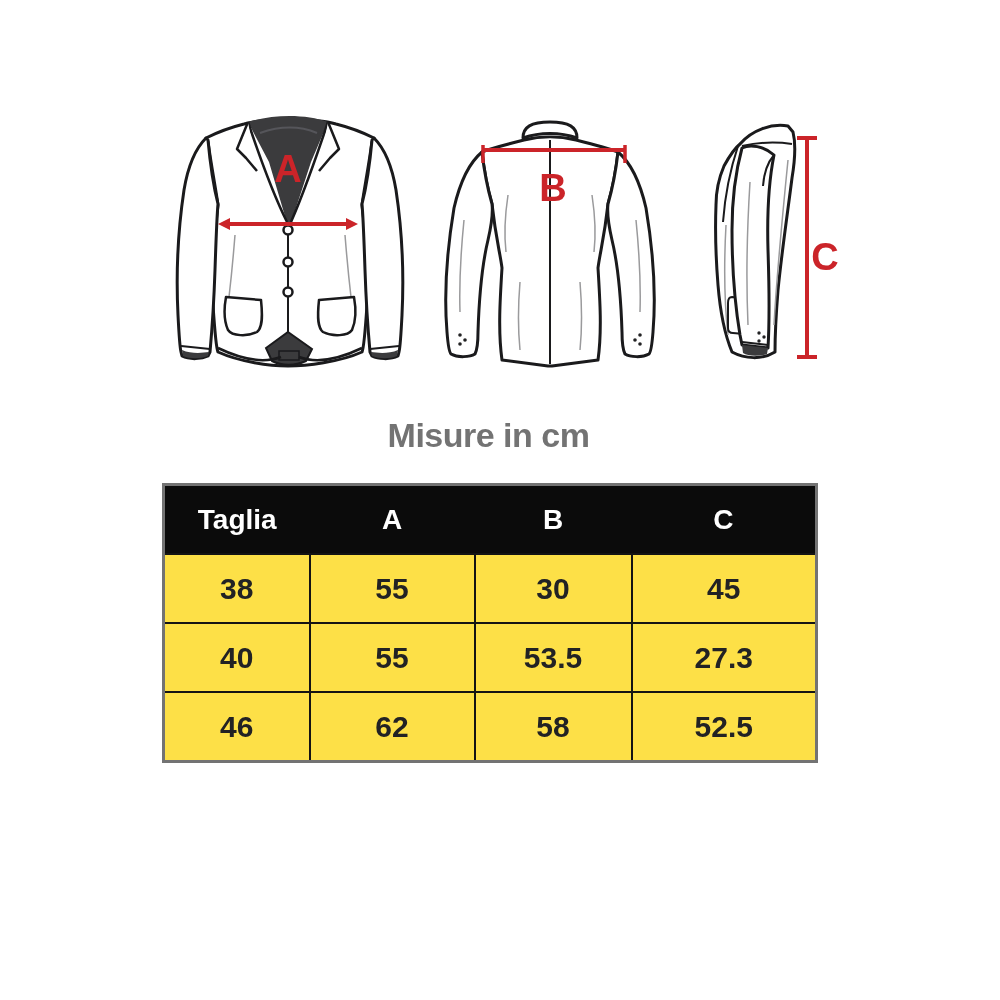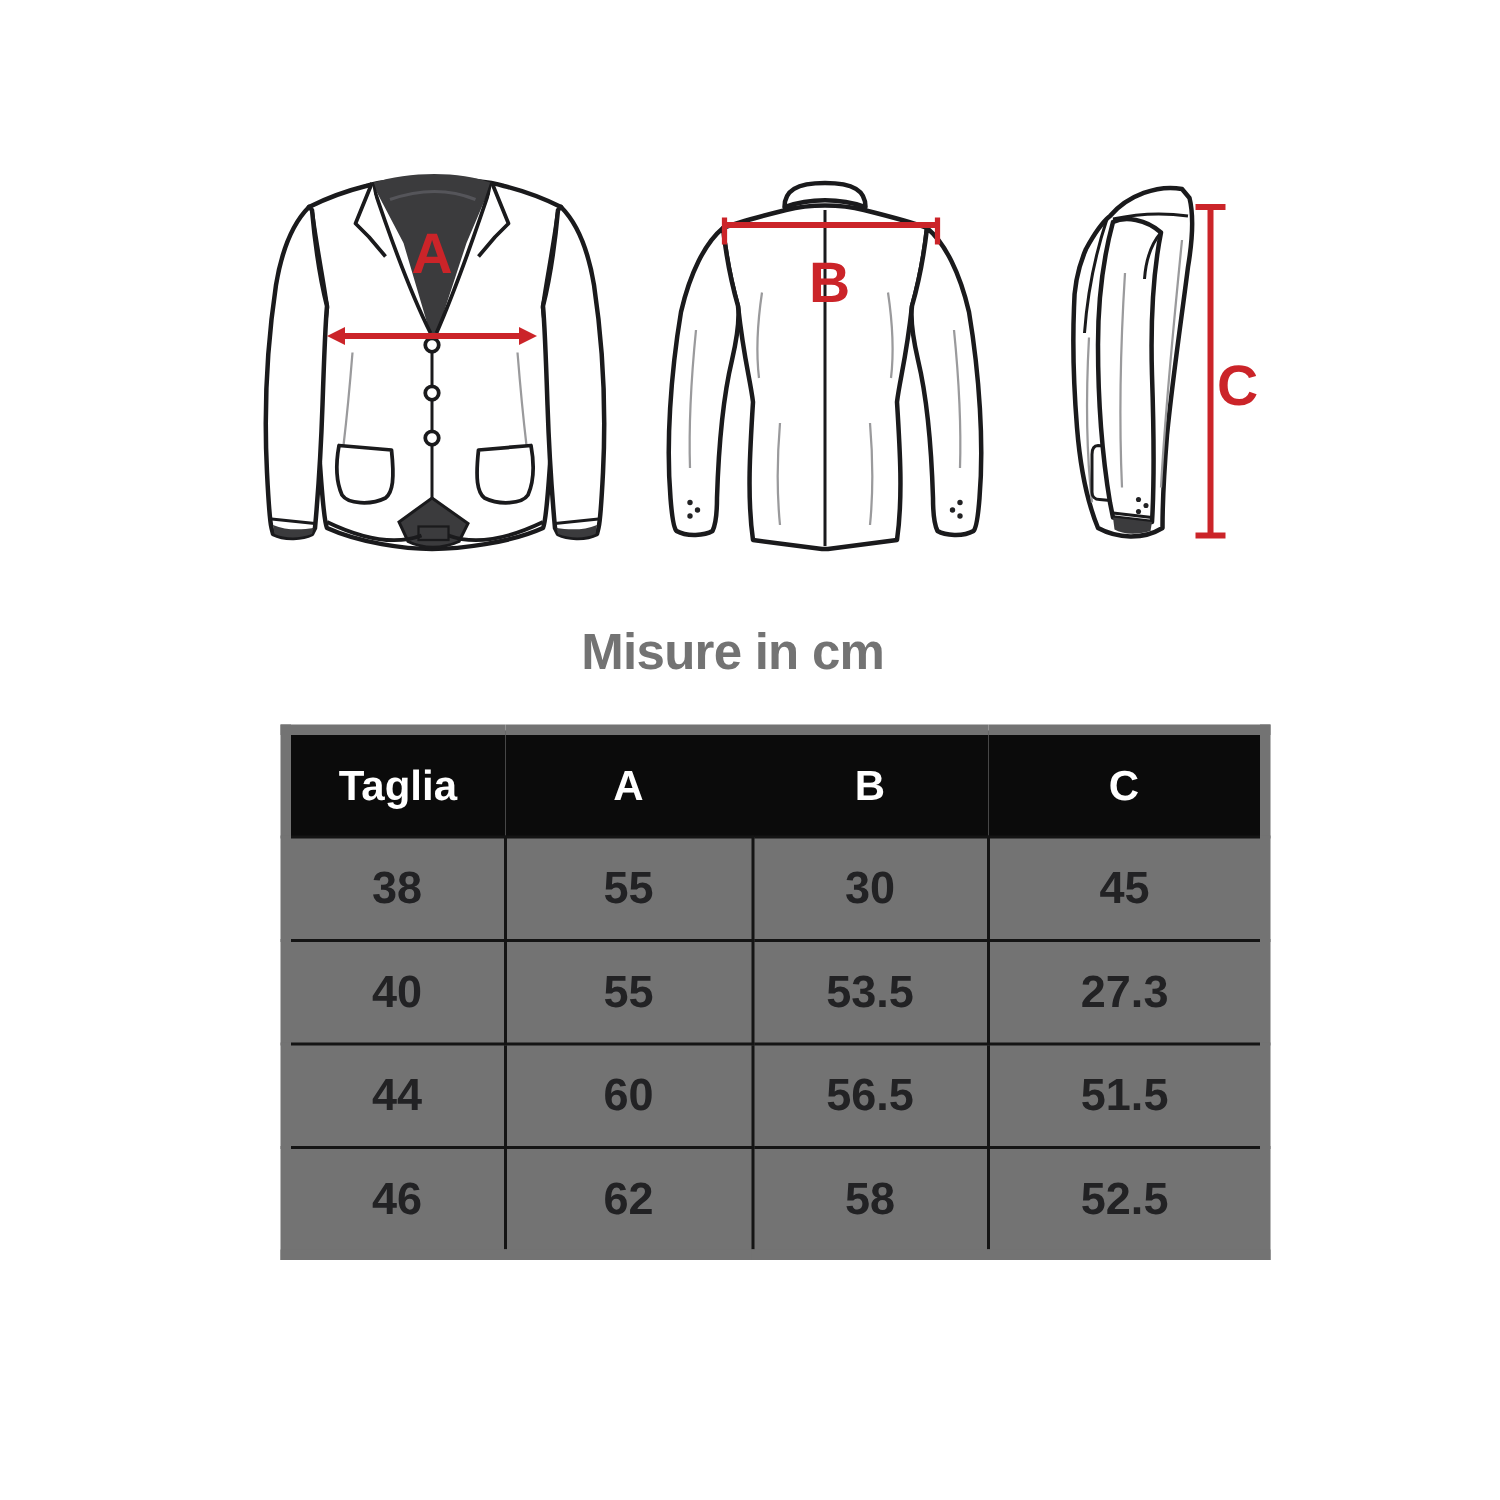"Taglia" table.size-table { border: 7px solid #737373 -> 3px solid #737373; margin-left: 25px -> none }
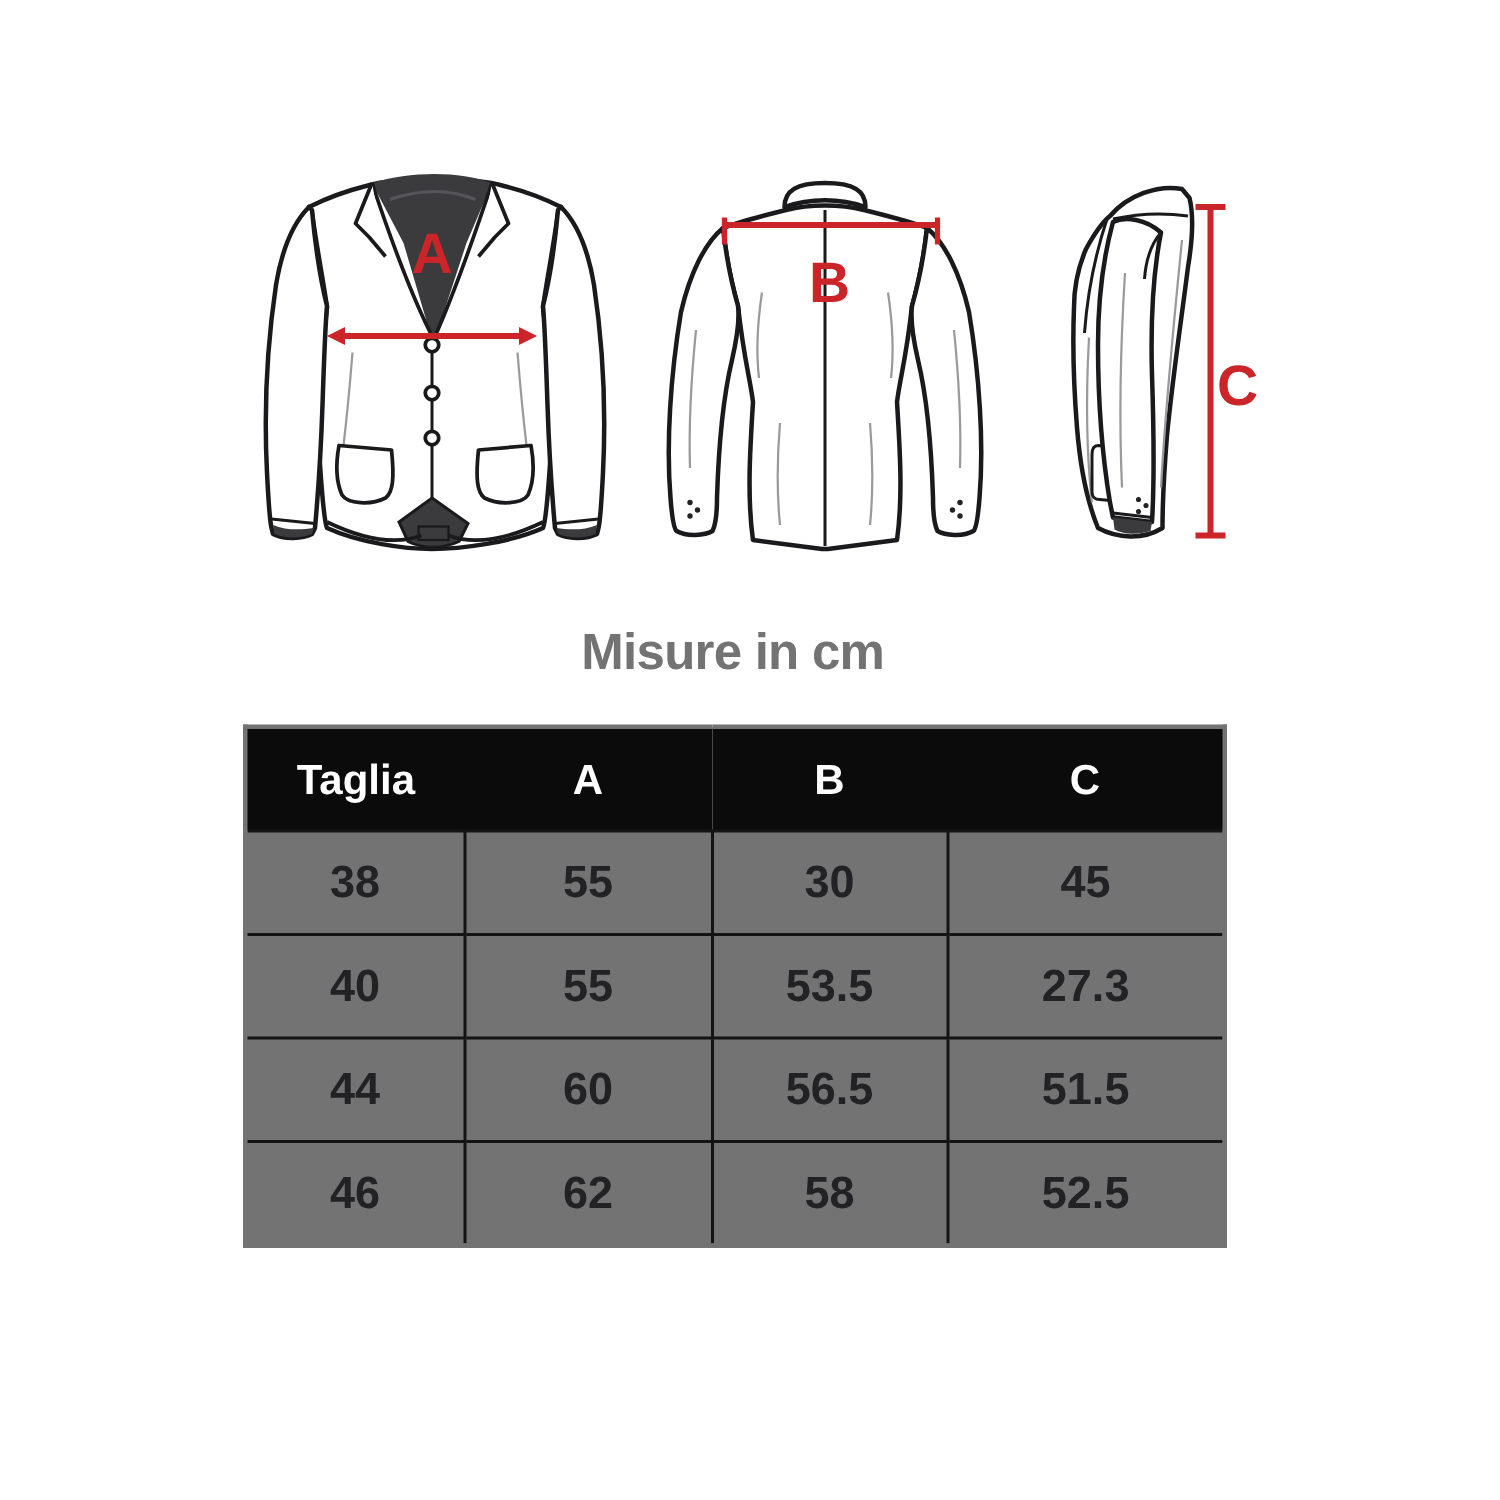"38" table.size-table td { background: #737373 -> #fde047 }
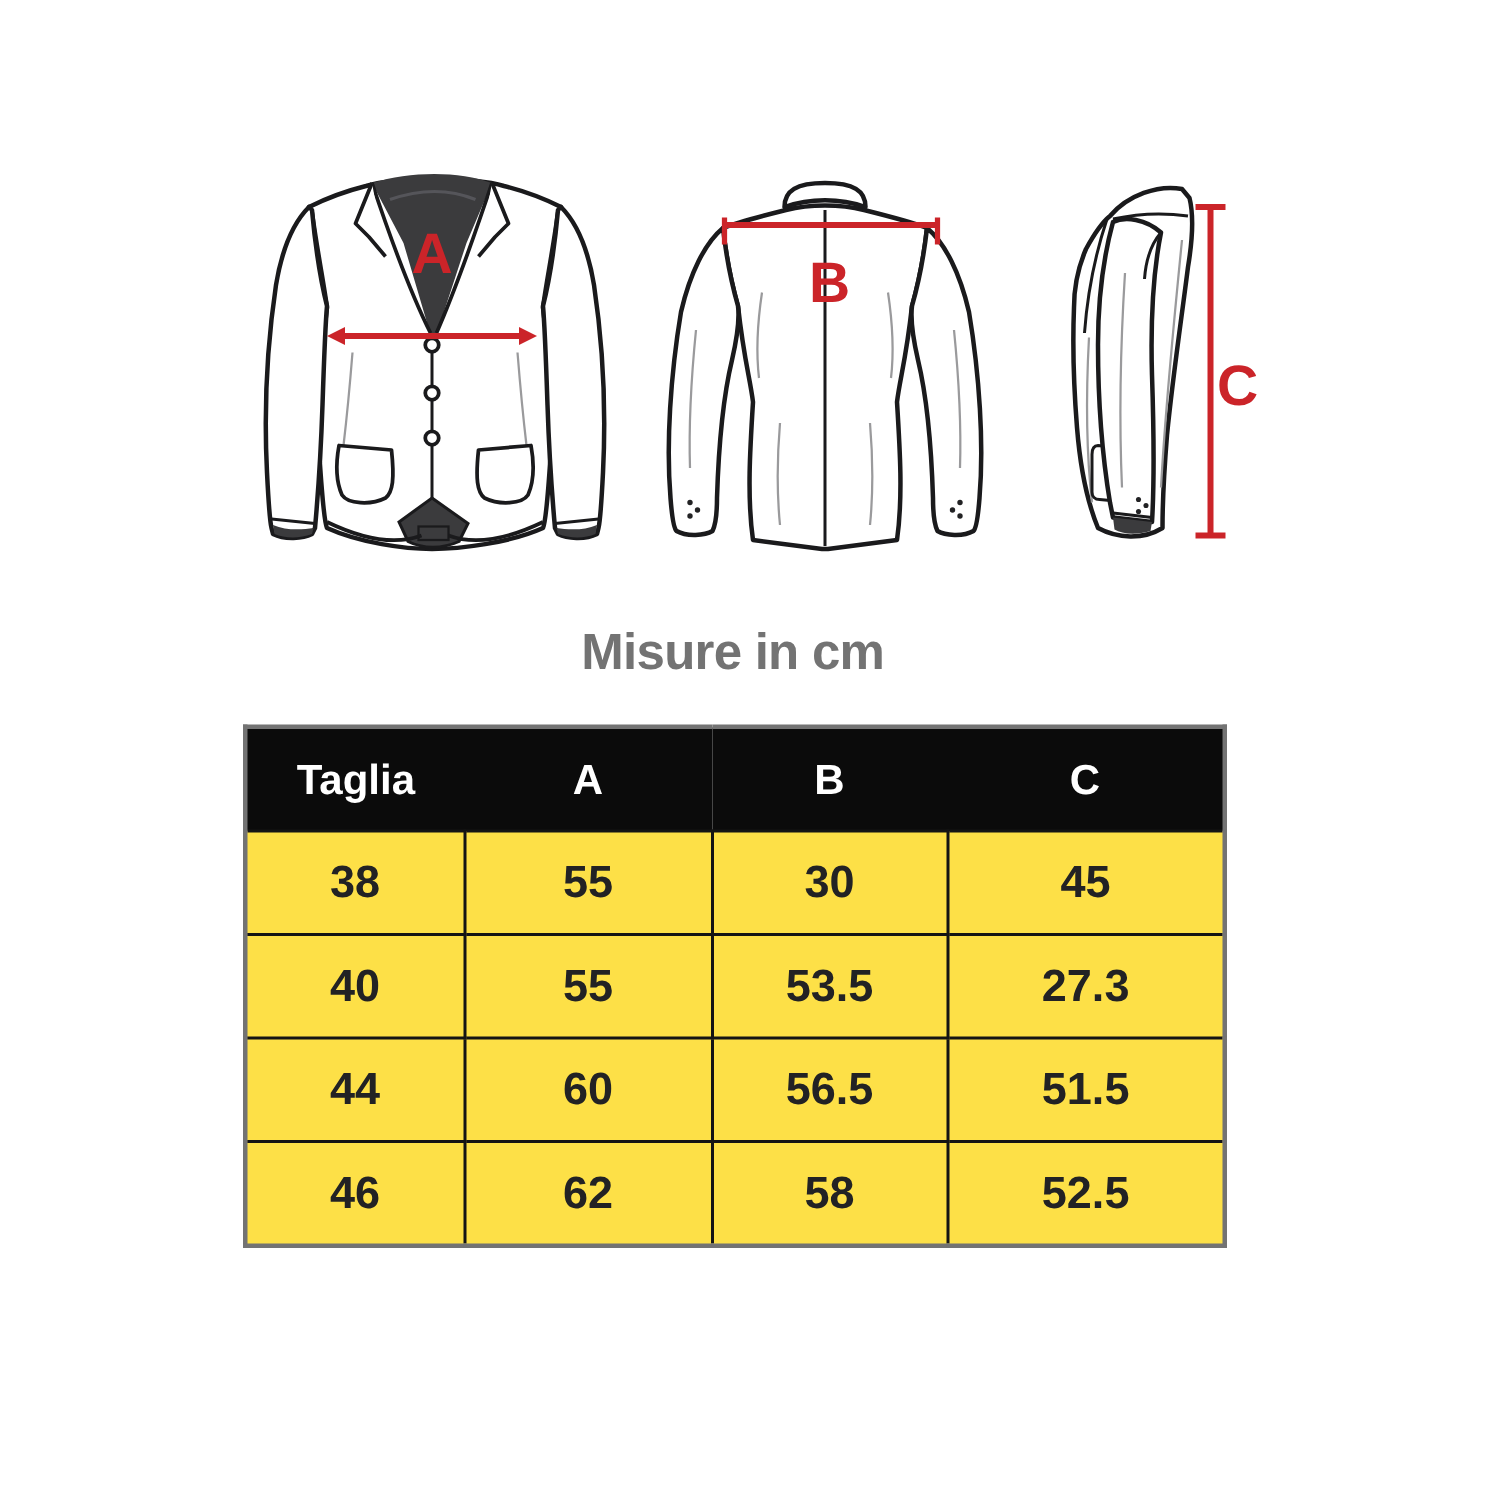"44" tr { html: <tr> <td>44</td> <td>60</td> <td>56.5</td> <td>51.5</td> </tr> -> none }
